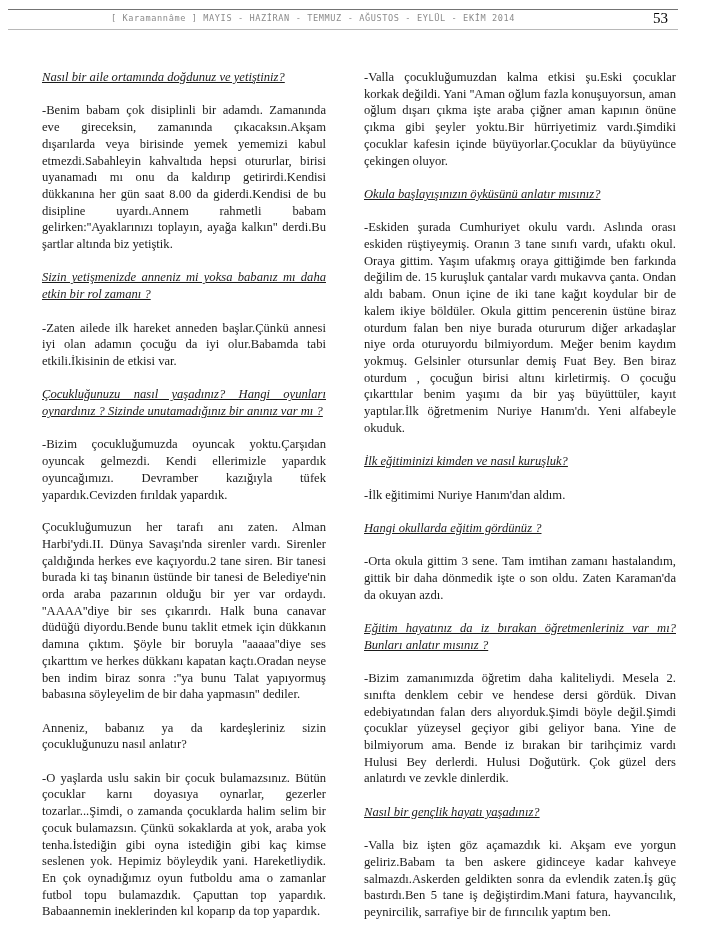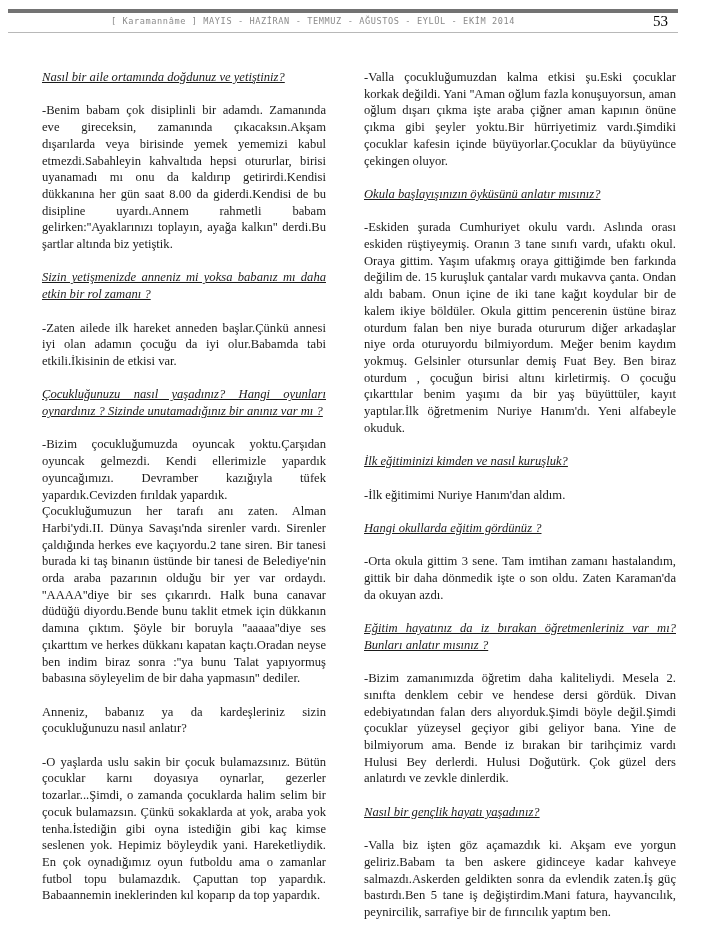"[ Karamannâme ] MAYIS -" .header { border-top: 4px solid #737373 -> 1px solid #737373 }
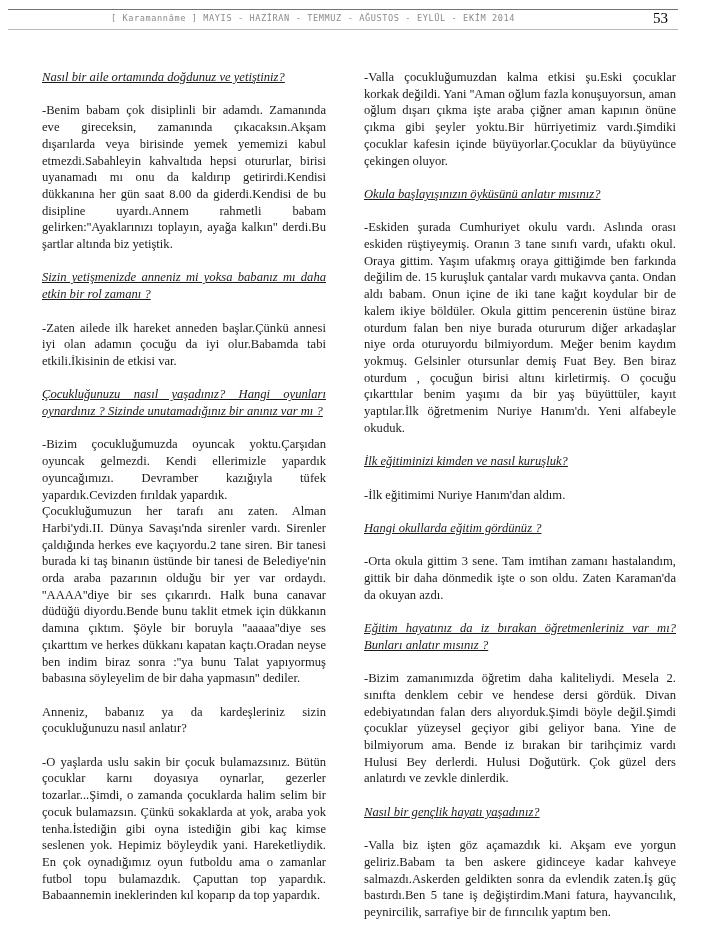"-Bizim çocukluğumuzda oyuncak" .col p.tight { margin-bottom: 0 -> 16px }
